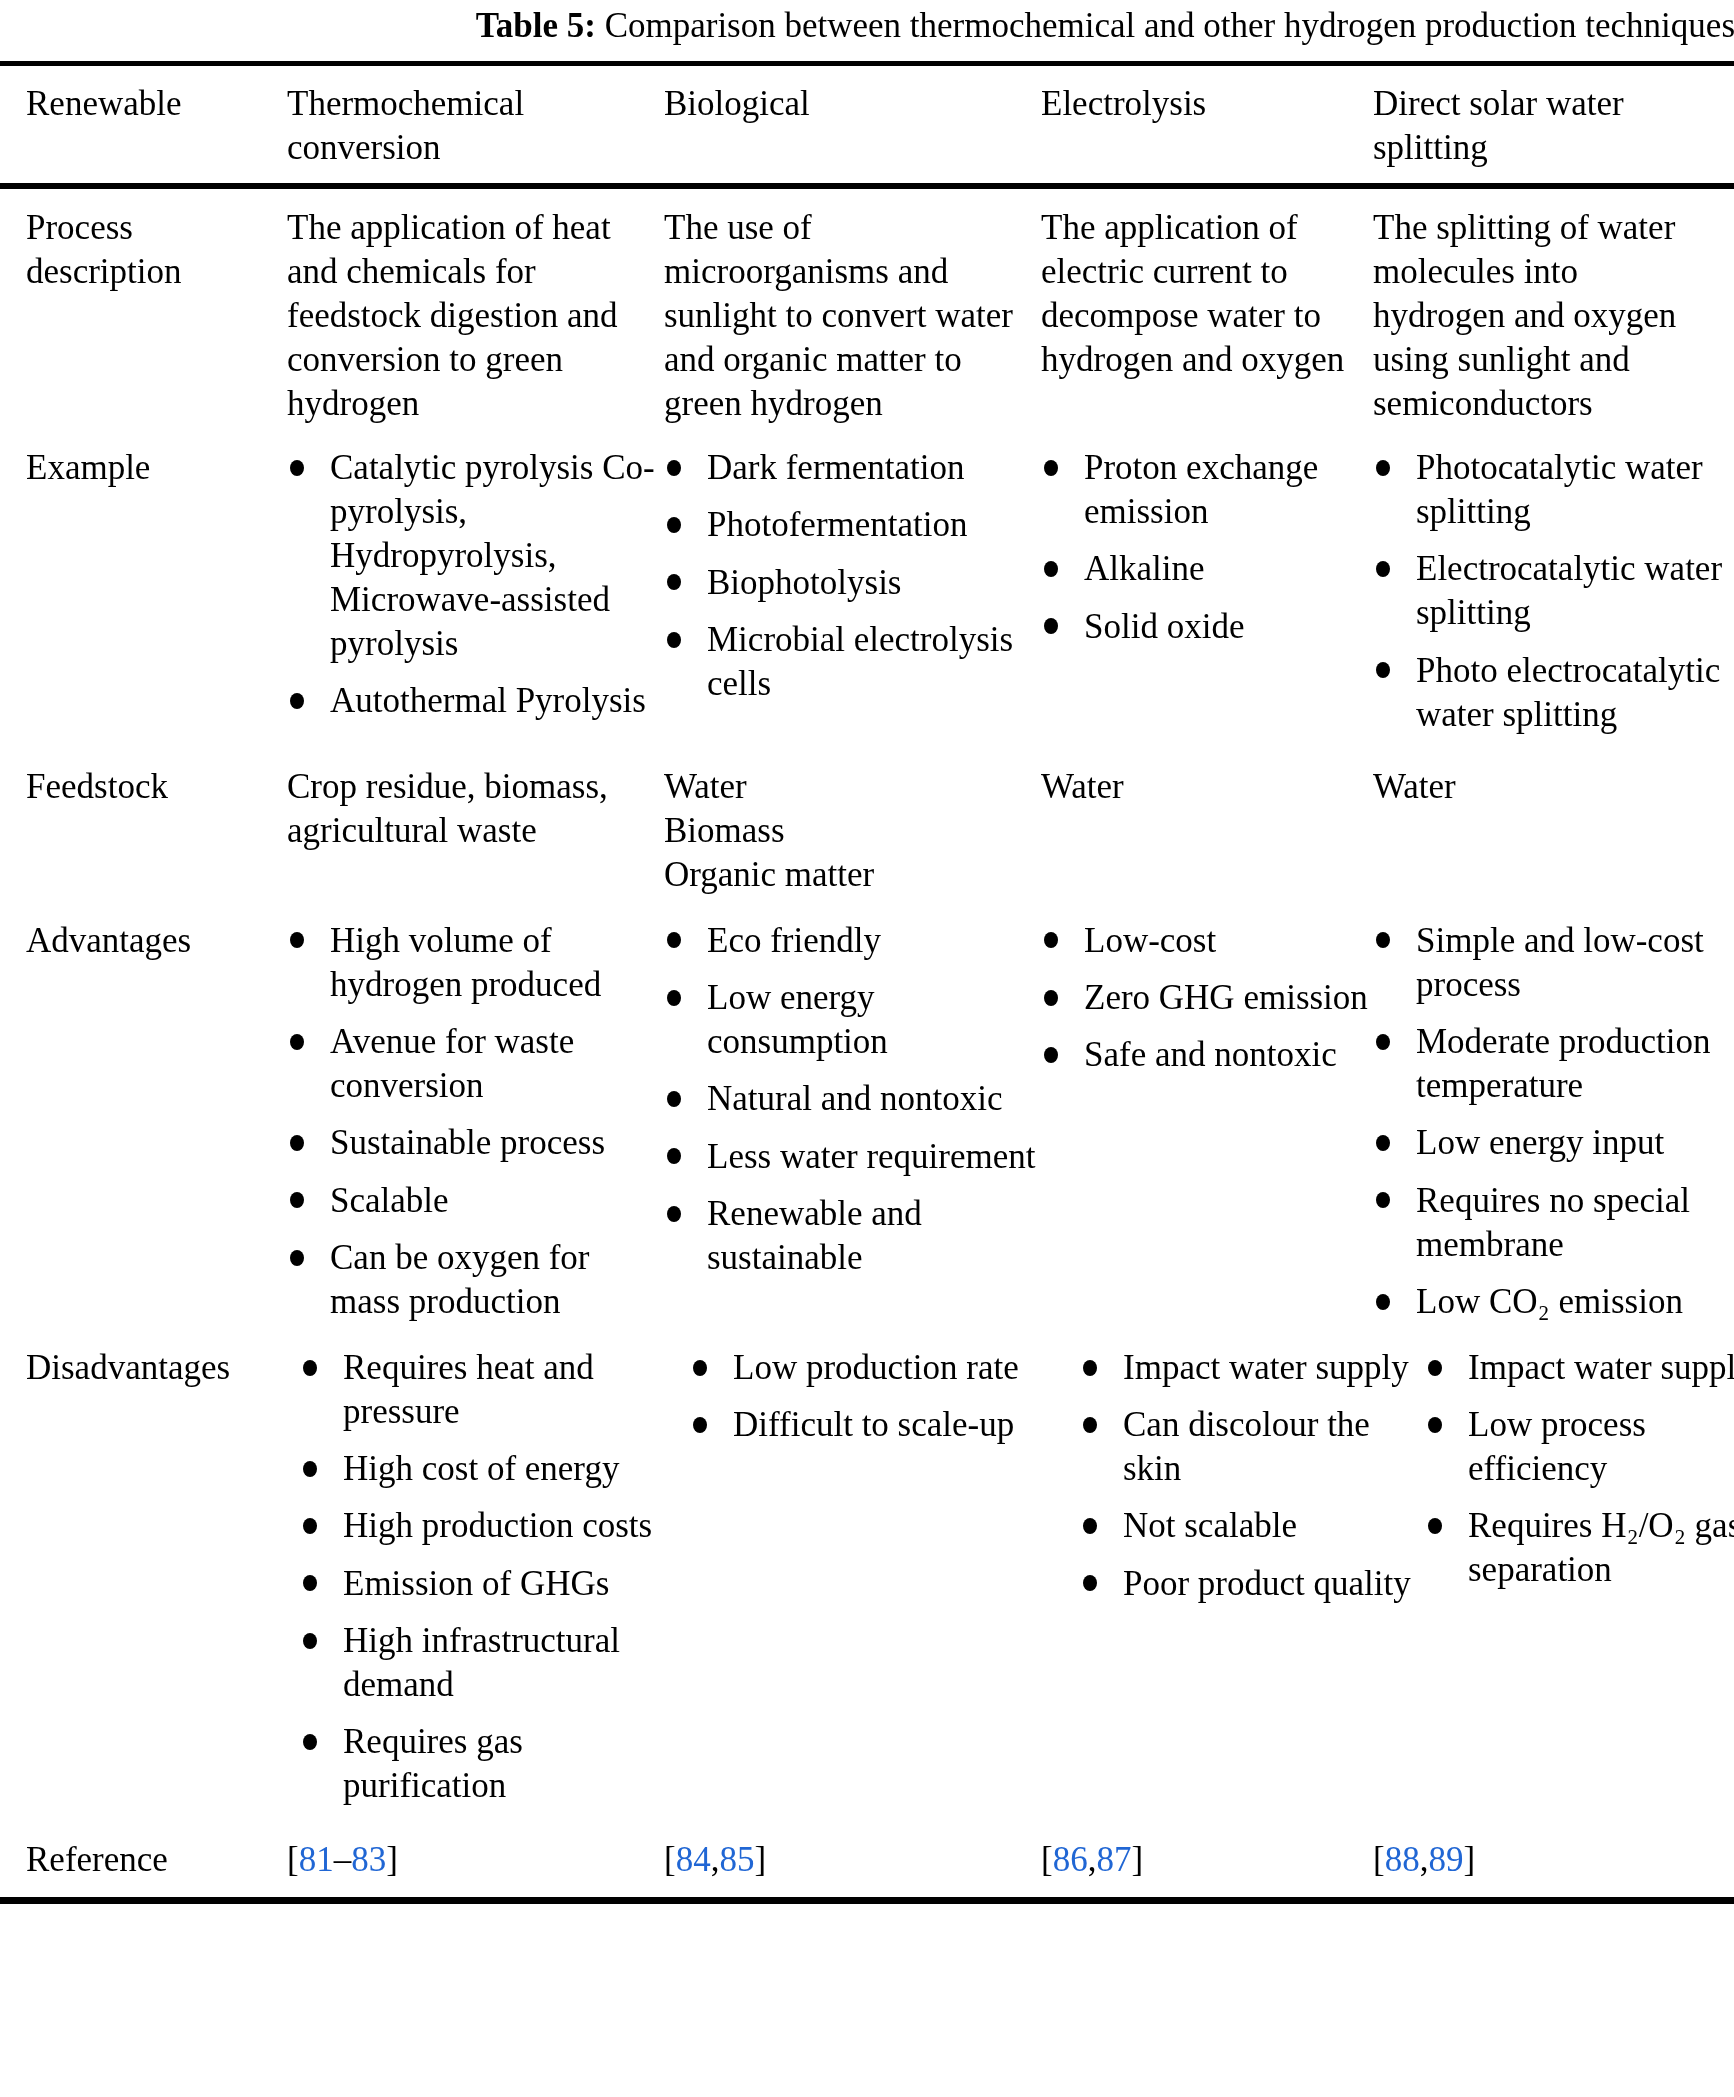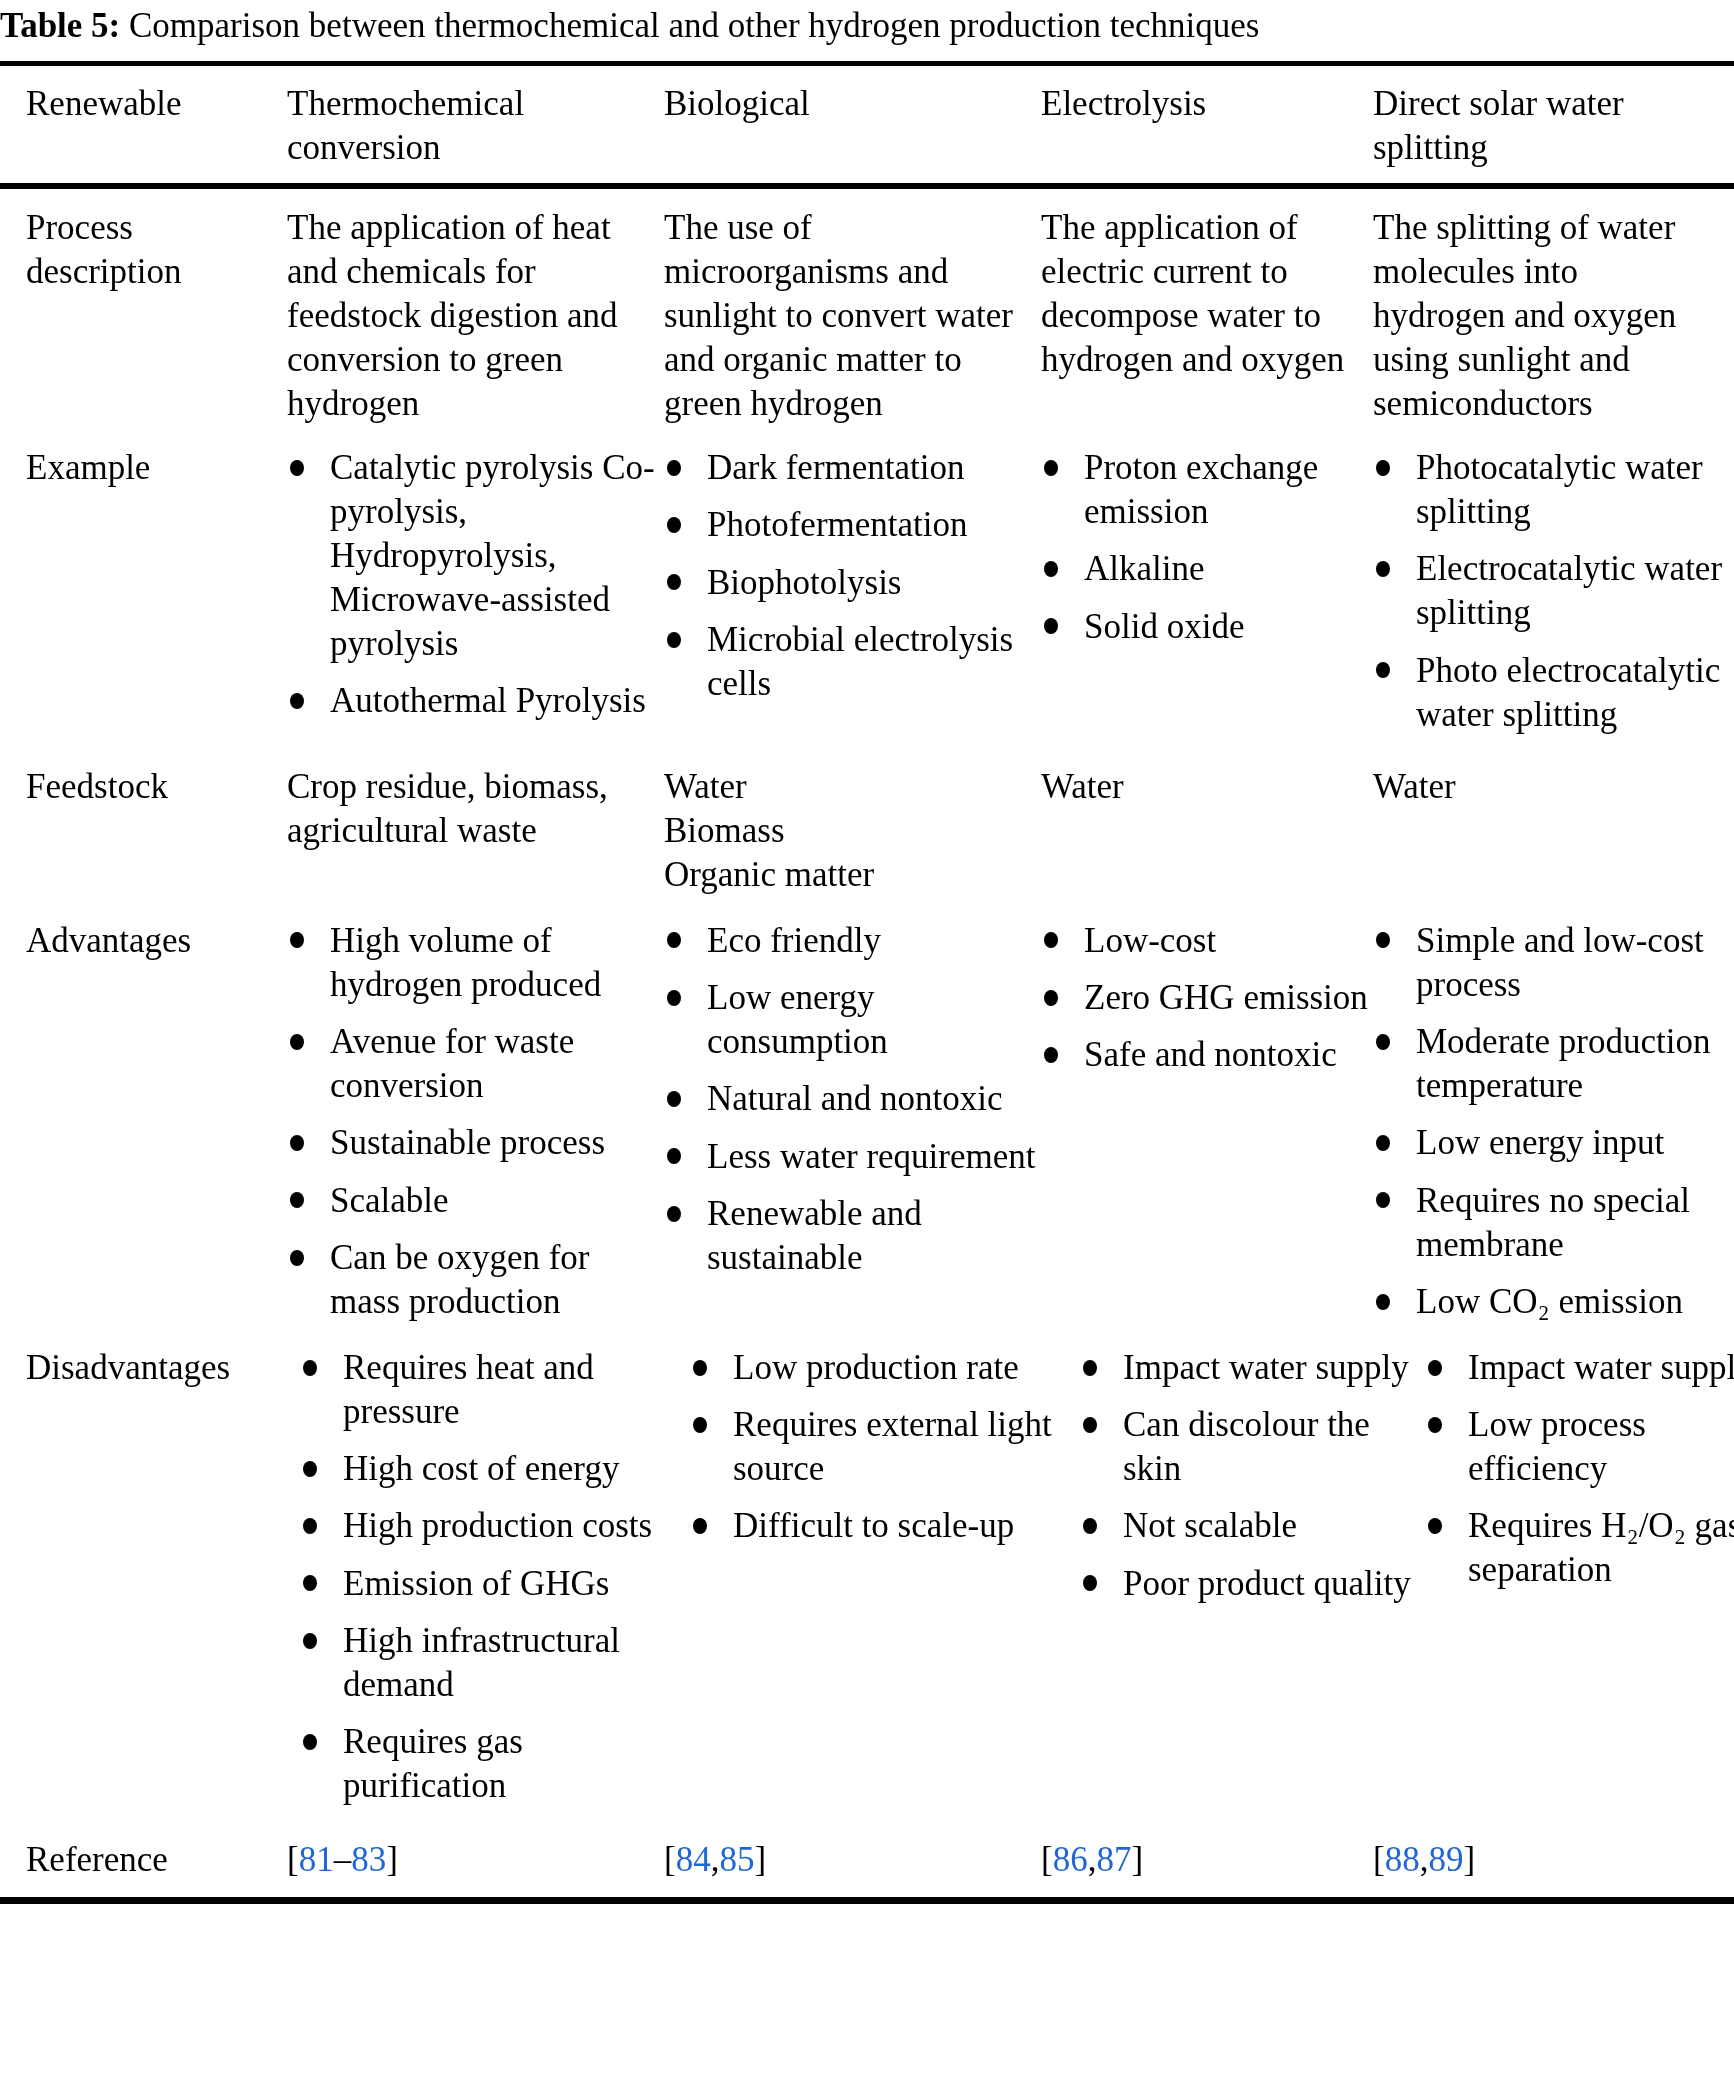"Table 5: Comparison between" .title { text-align: left -> right }
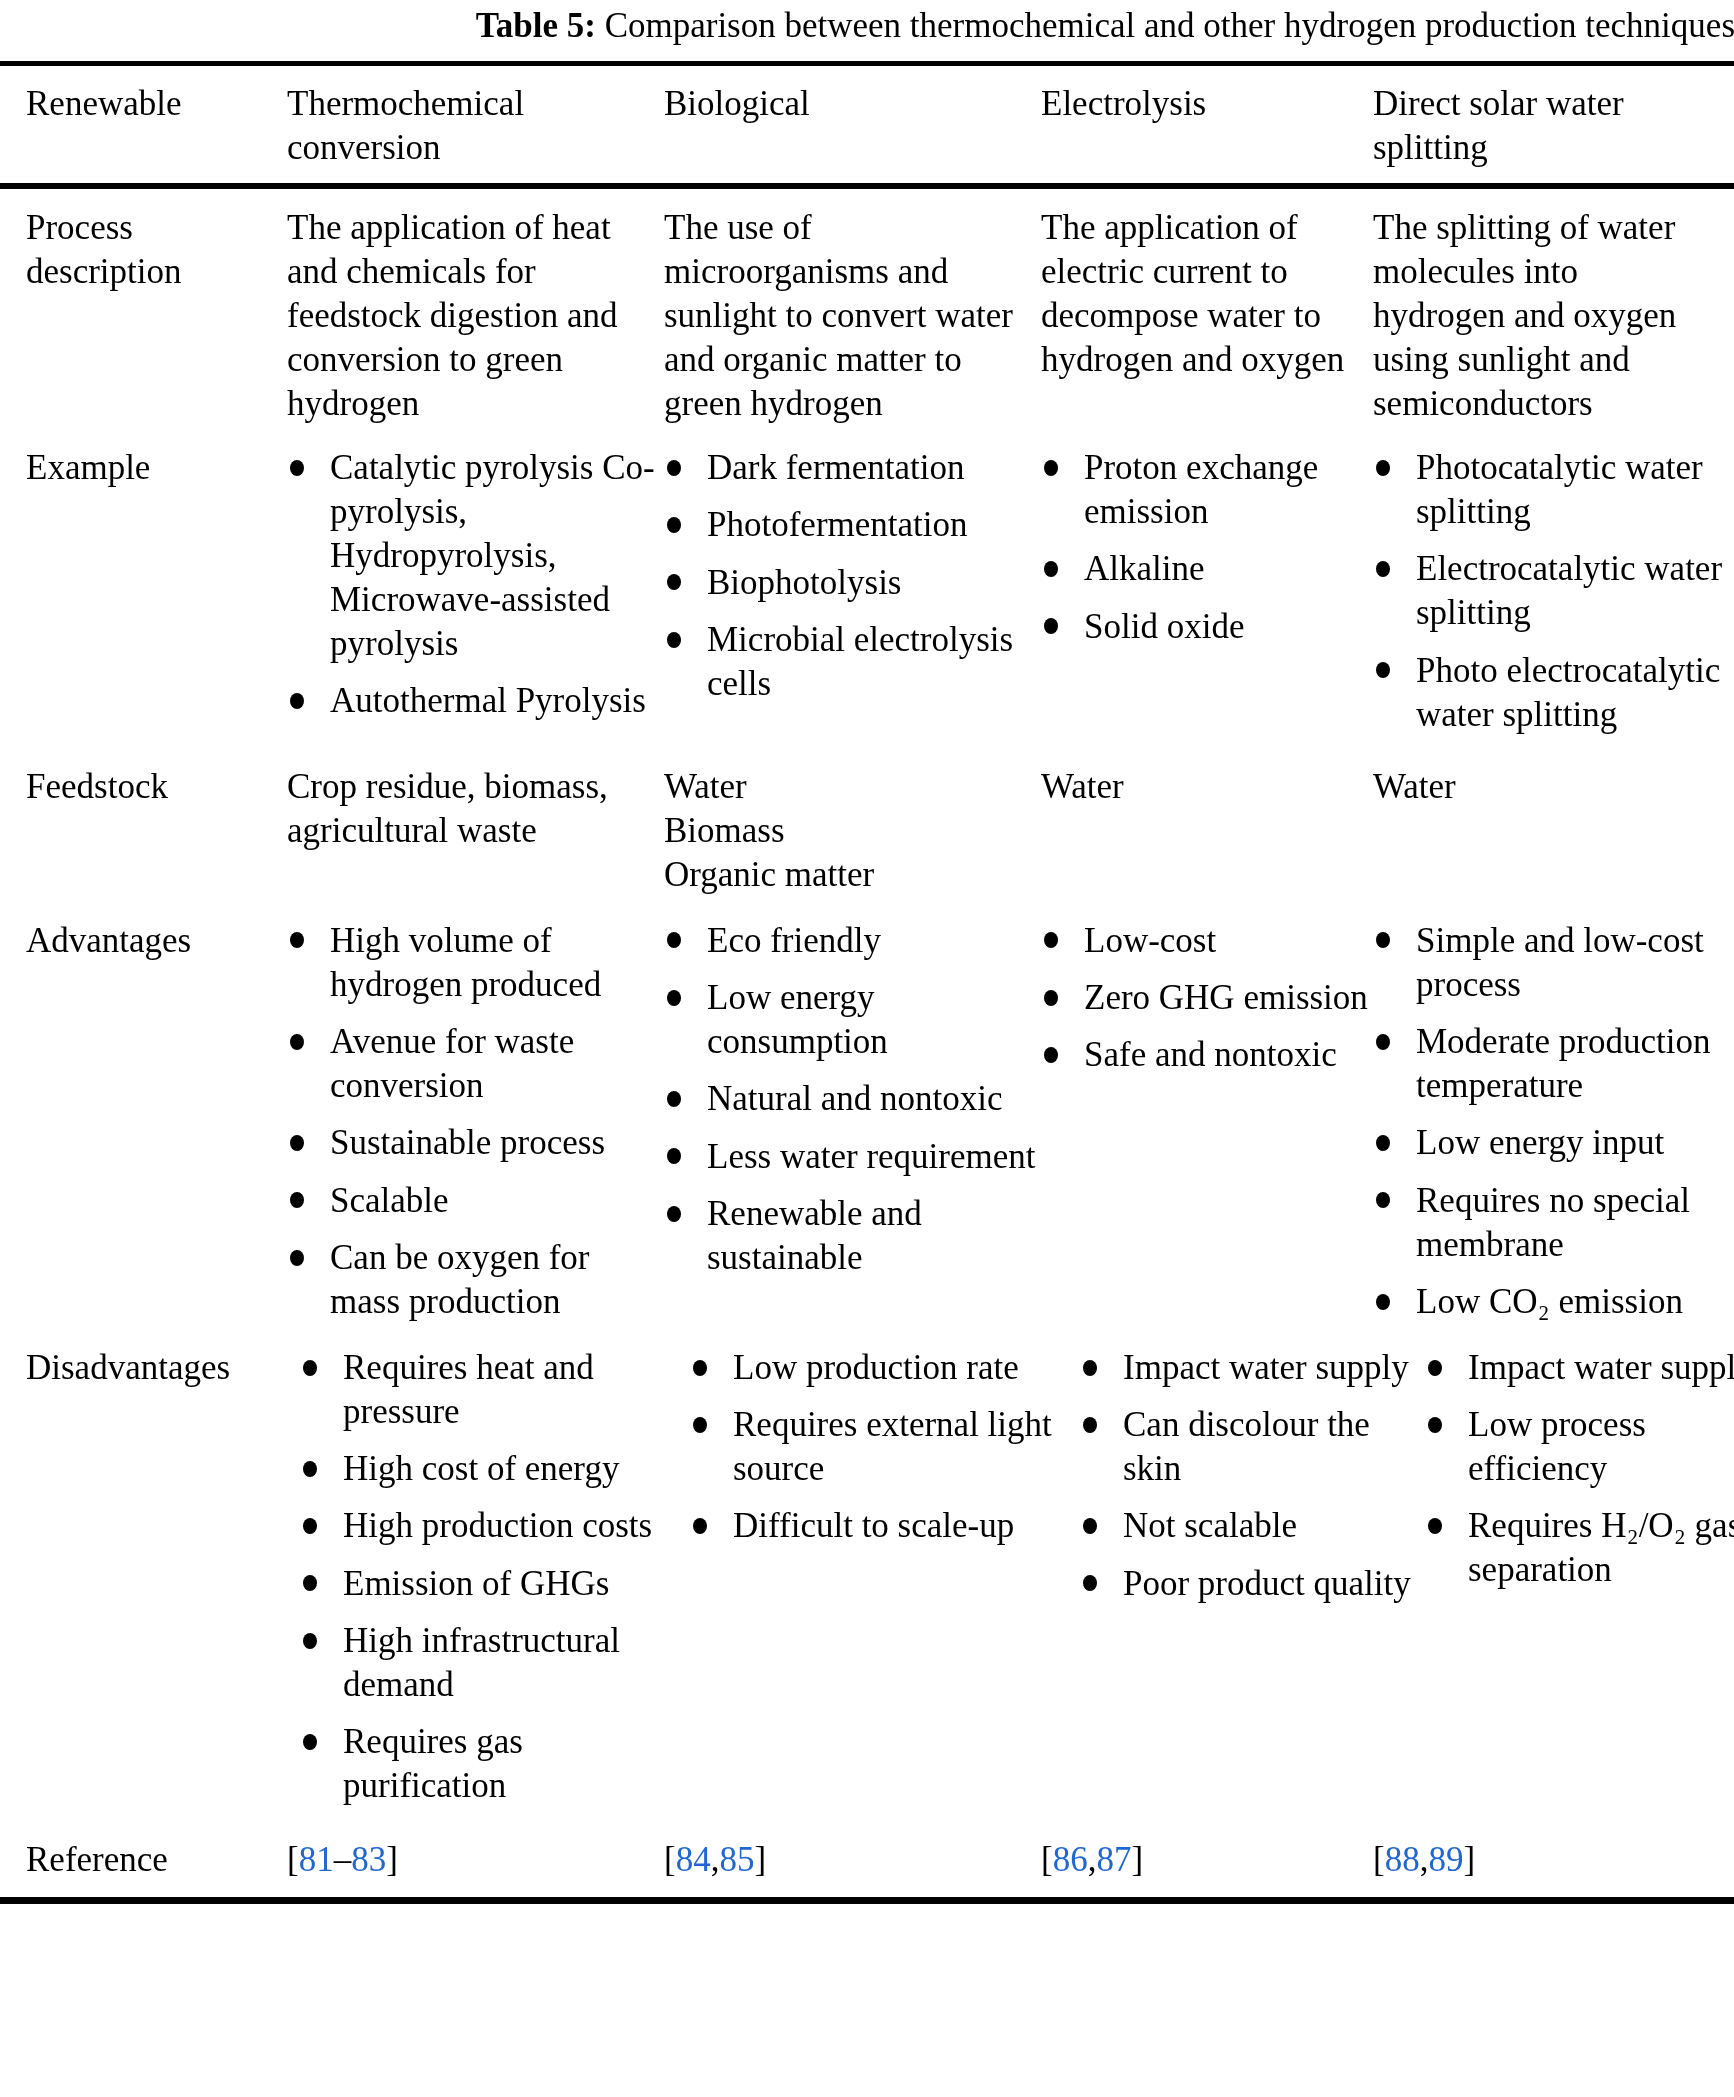"Requires external light source" li.bullet-item { html: <li>Requires external light source</li> -> none }
